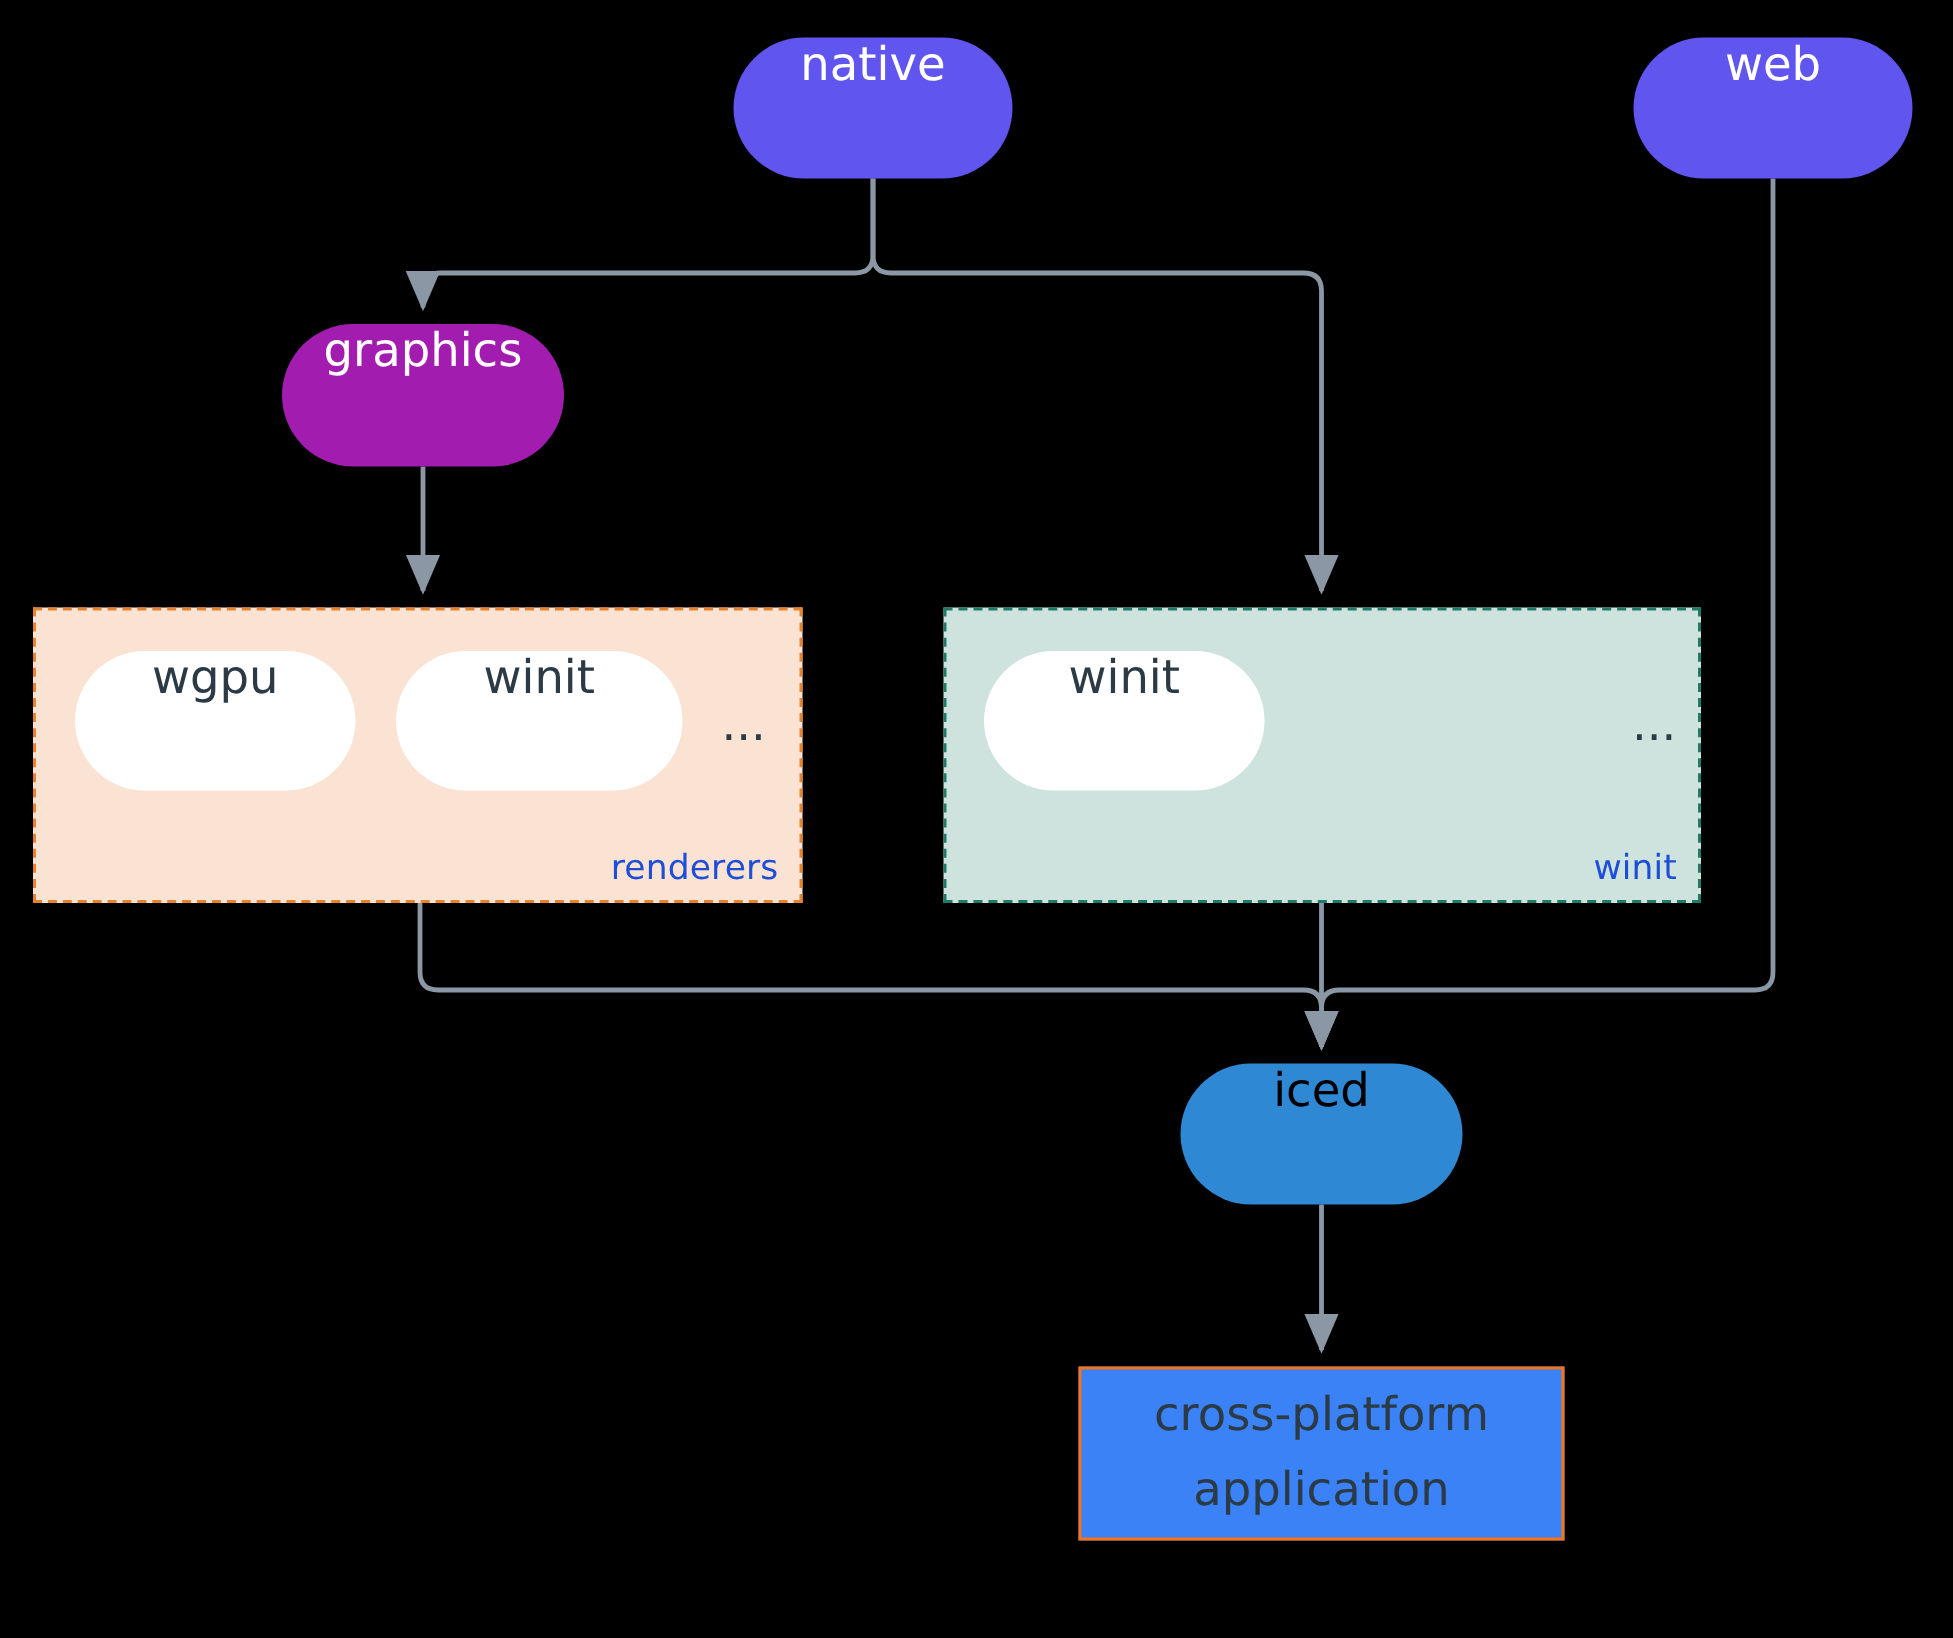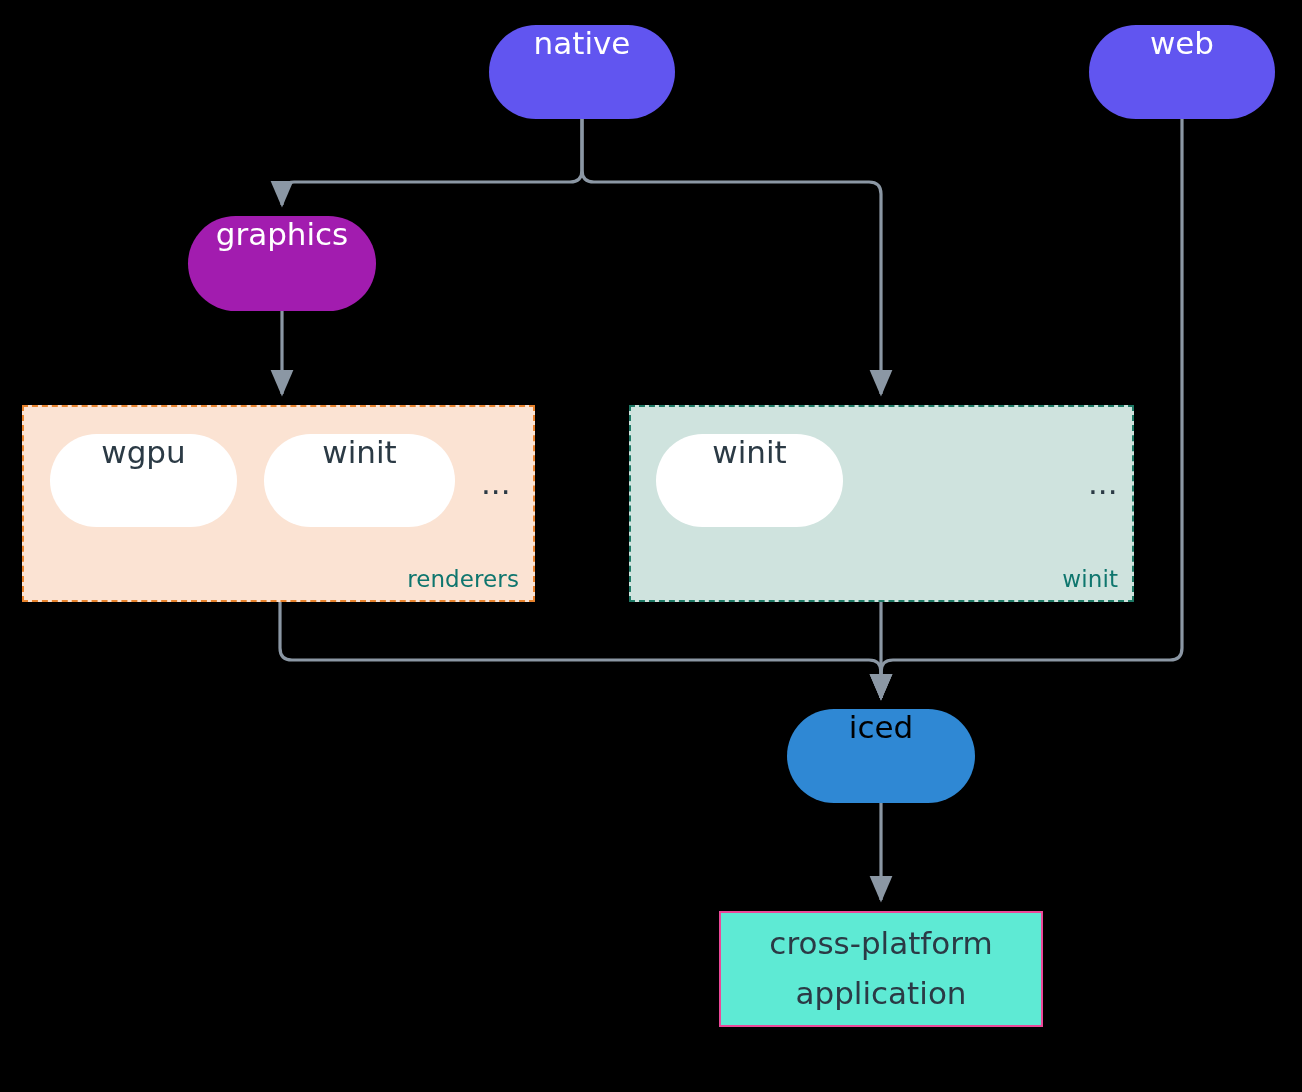"renderers" .cluster-label { color: #0f766e -> #1d4ed8 }
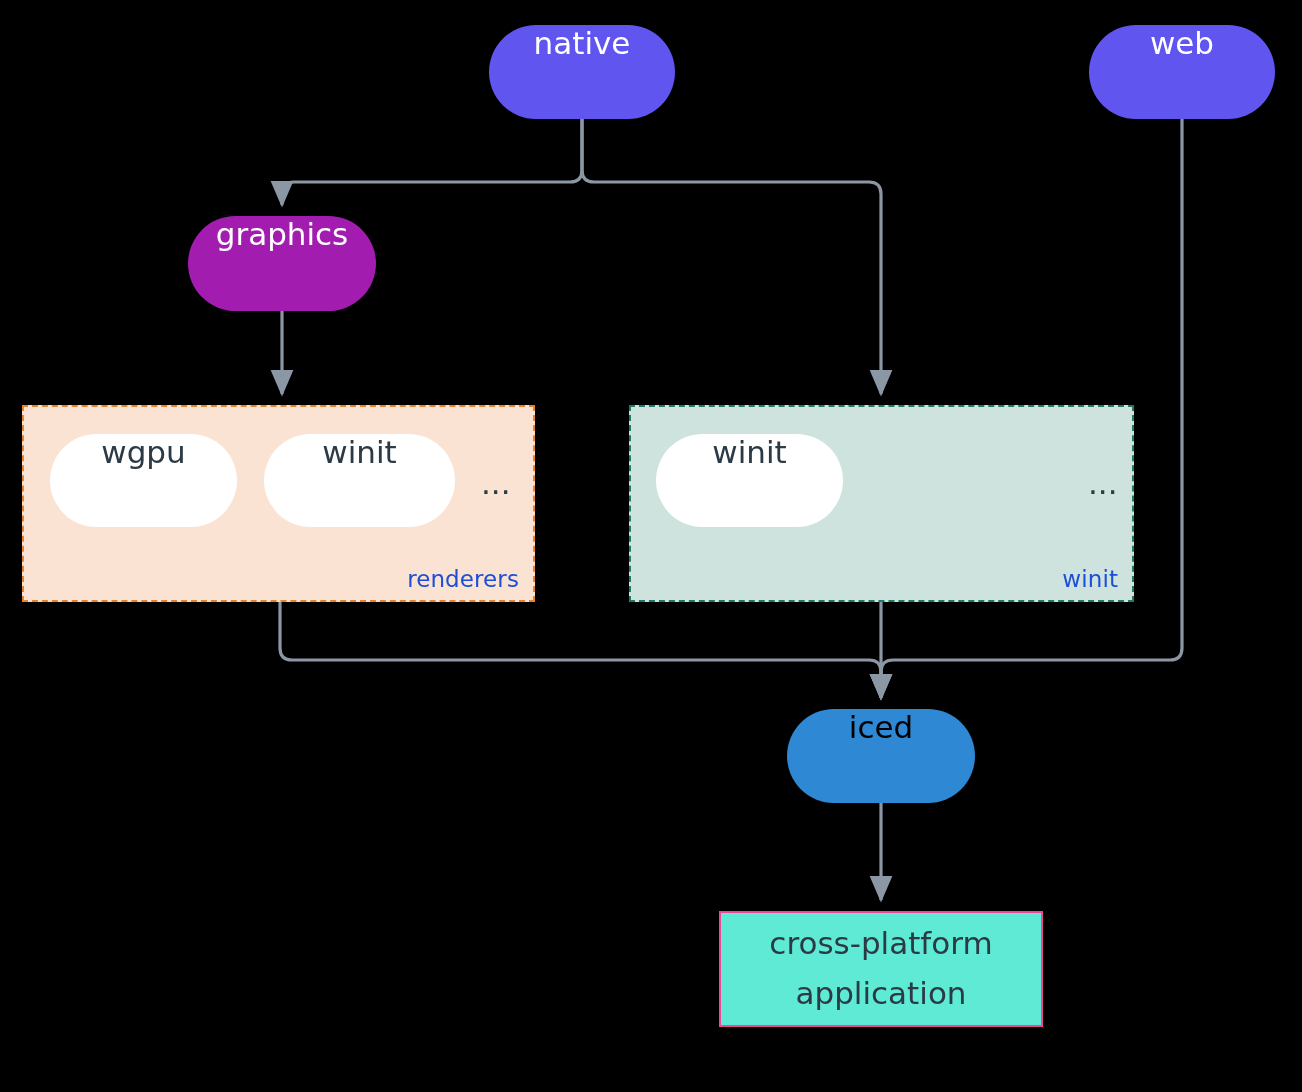"cross-platform" #node-cross-platform-application { background: #5eead4 -> #3b82f6; border: 2px solid #ec4899 -> 2px solid #f97316 }
